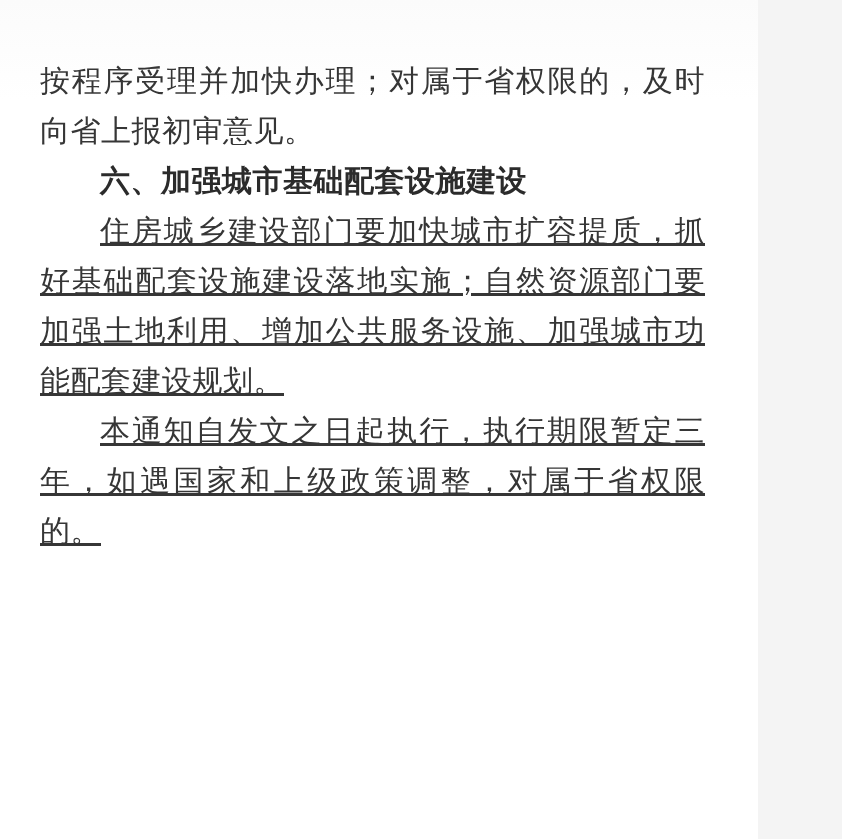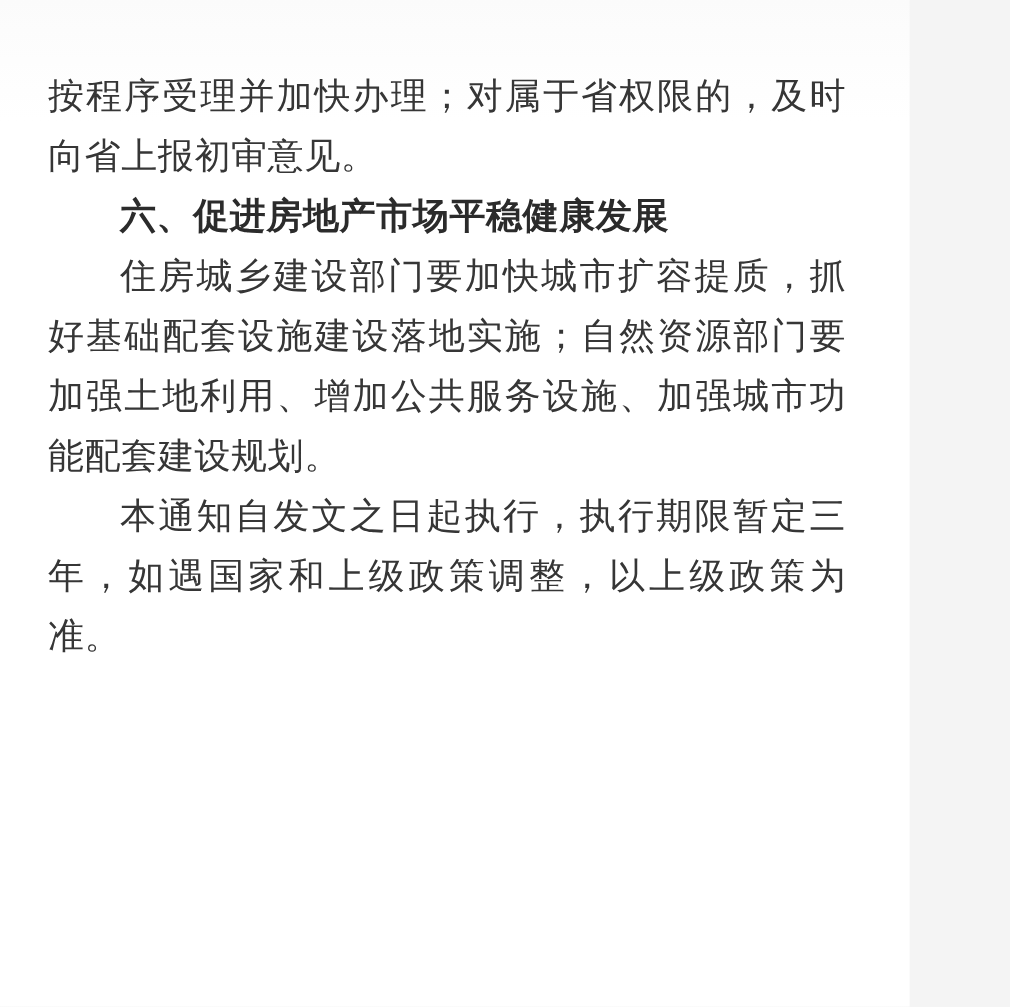"六、促进房地产市场平稳健康发展" h2.section-heading { text: 促进房地产市场平稳健康发展 -> 加强城市基础配套设施建设 }
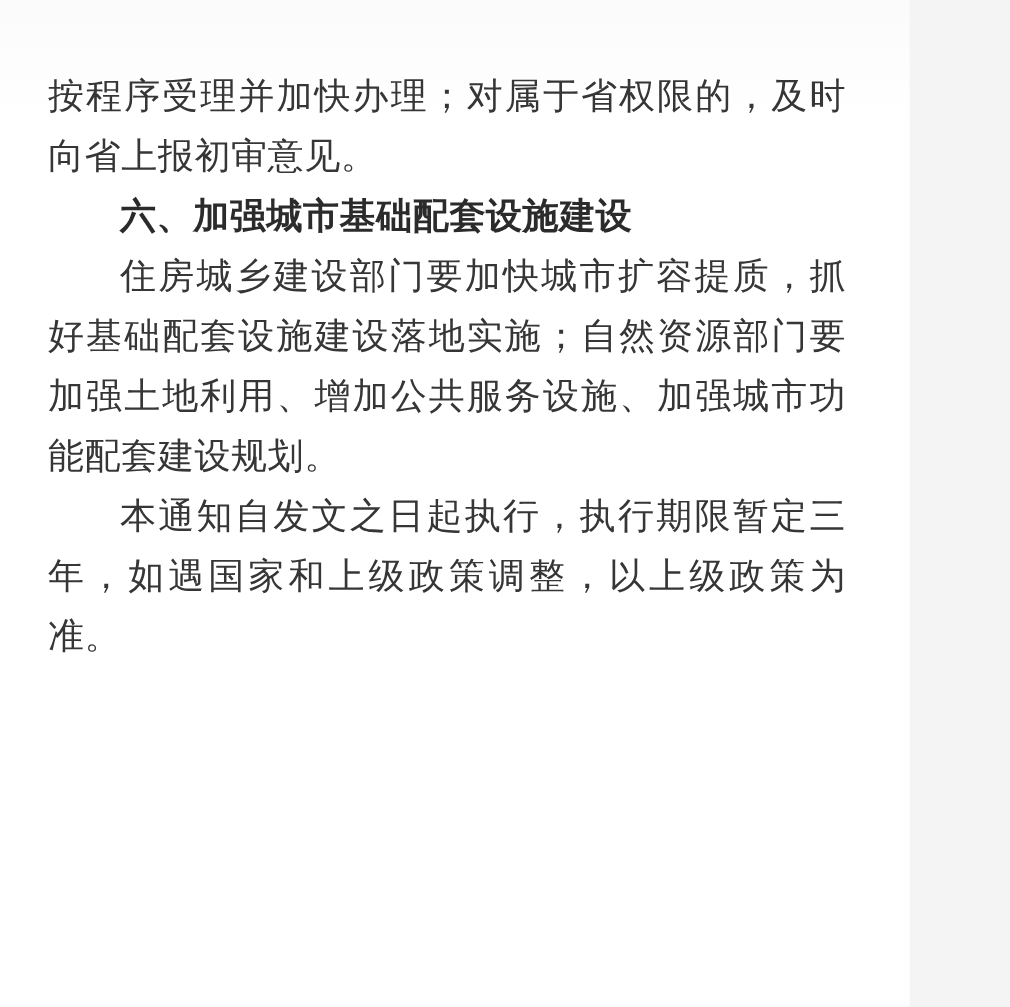"住房城乡建设部门要加快城市扩容提质，抓好基础配套设施建设落地实施；自然资源部门要" .indent { text-decoration: none -> underline }
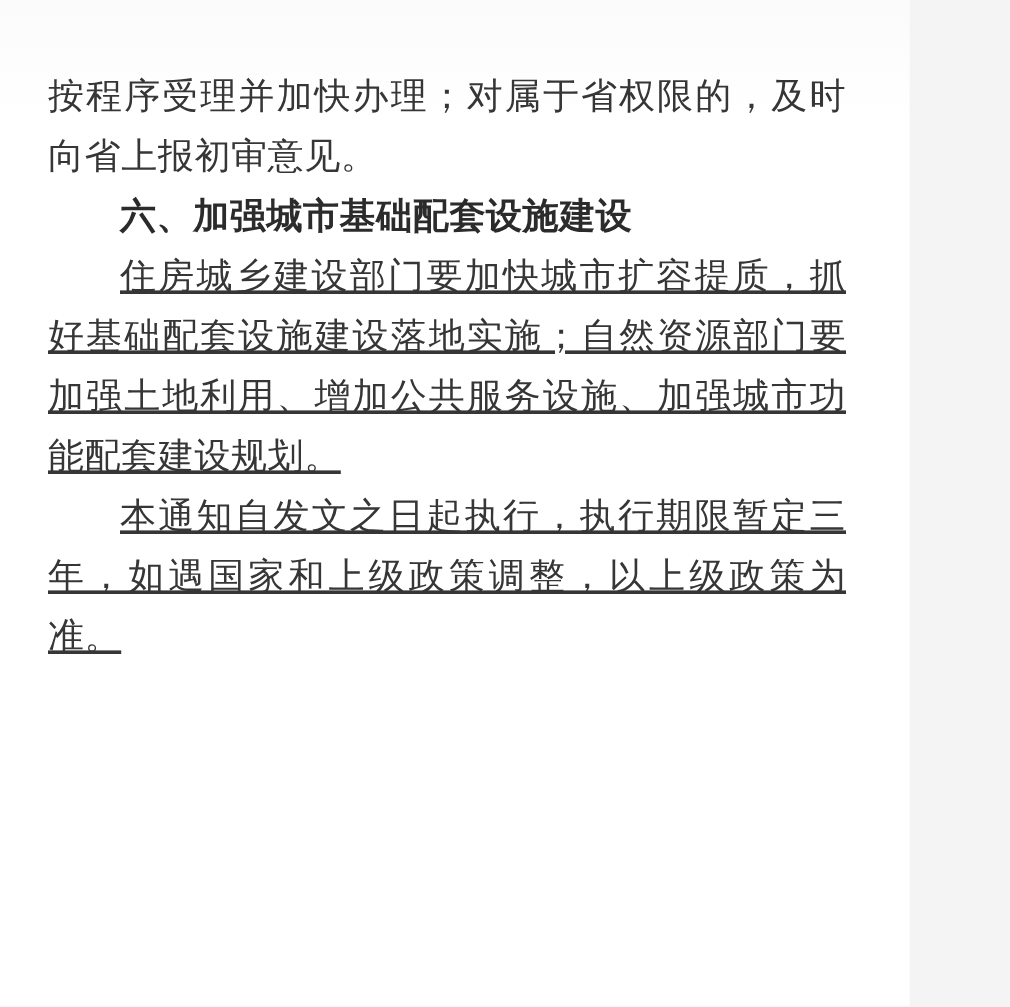"本通知自发文之日起执行，执行期限暂定三年，如遇国家和上级政策调整，以上级政策为准" p.body-text { text: 以上级政策为准 -> 对属于省权限的 }
